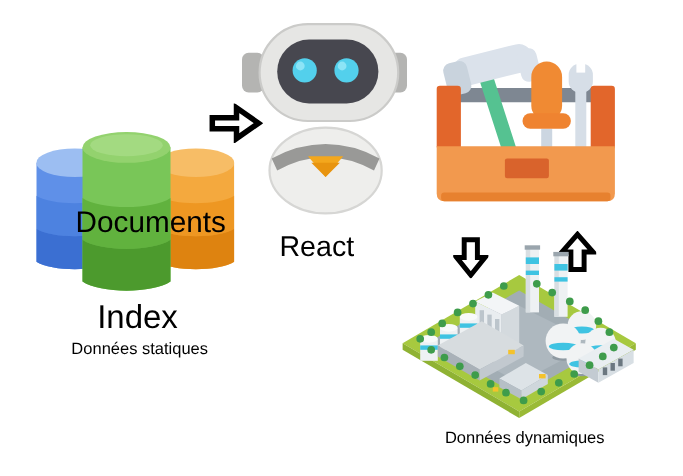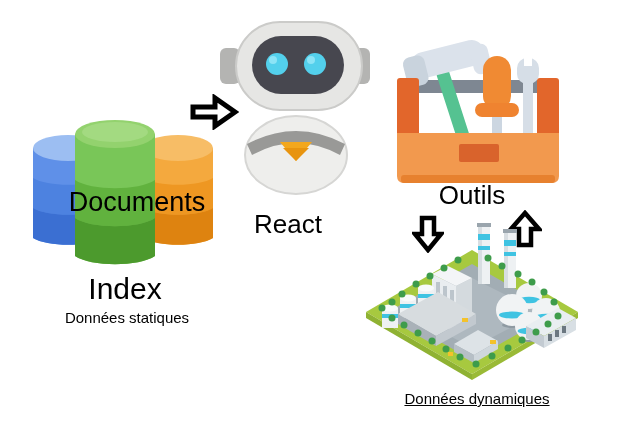"Outils" span.lbl { html: <span>Outils</span> -> none }
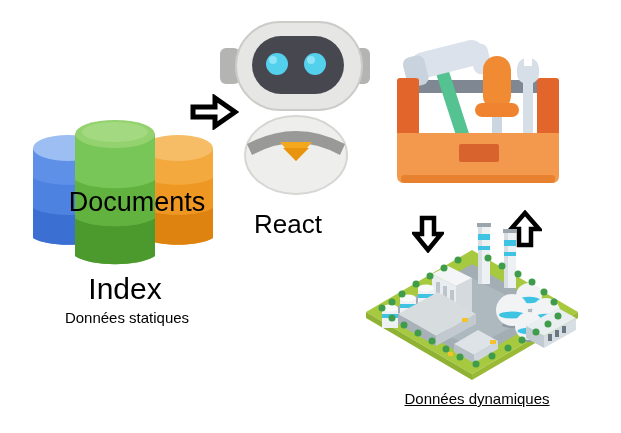"Données dynamiques" span.lbl { text-decoration: underline -> none }
